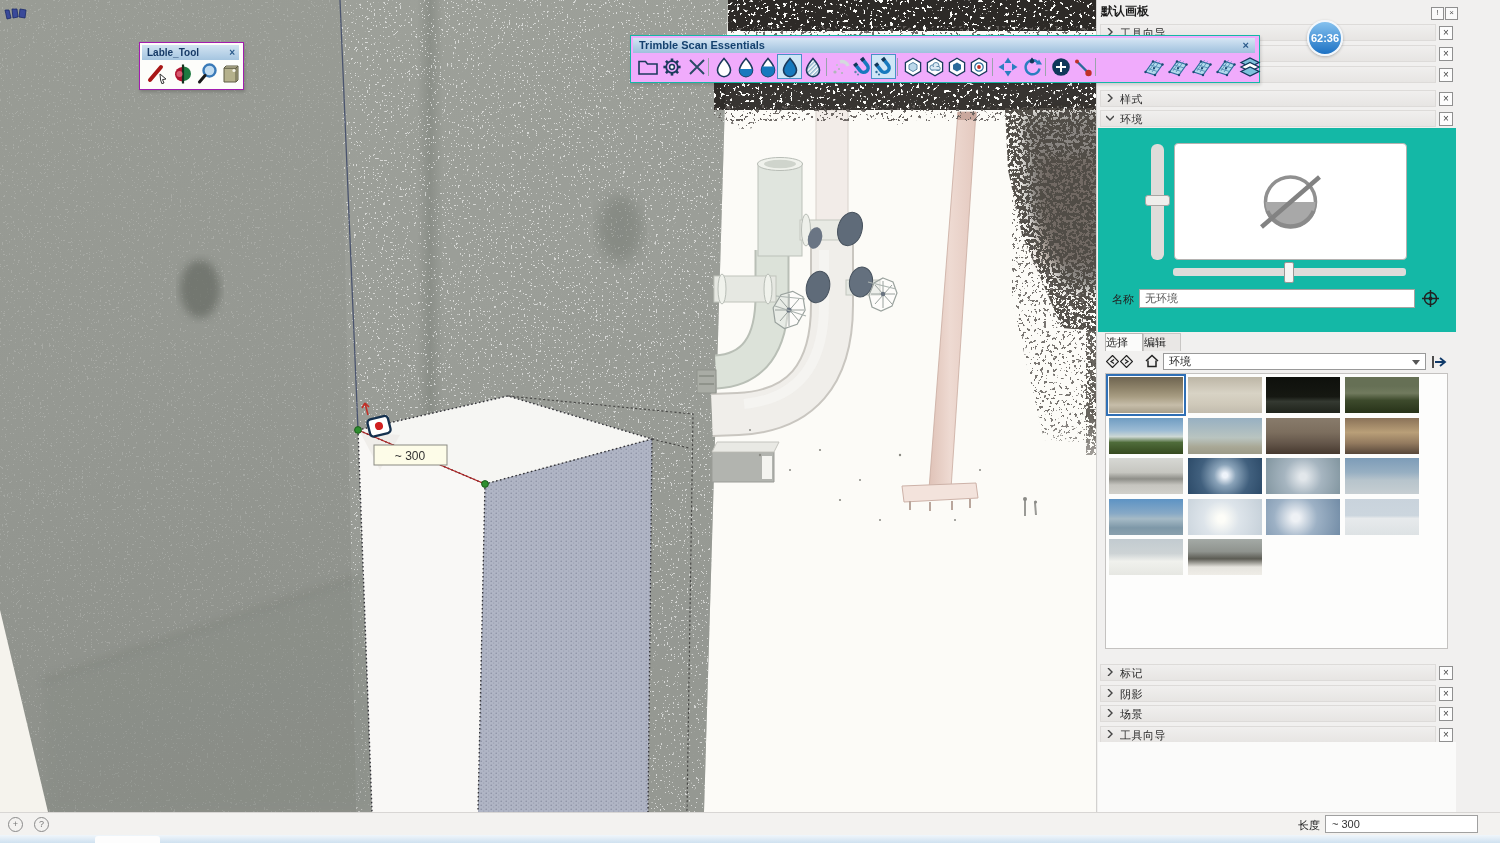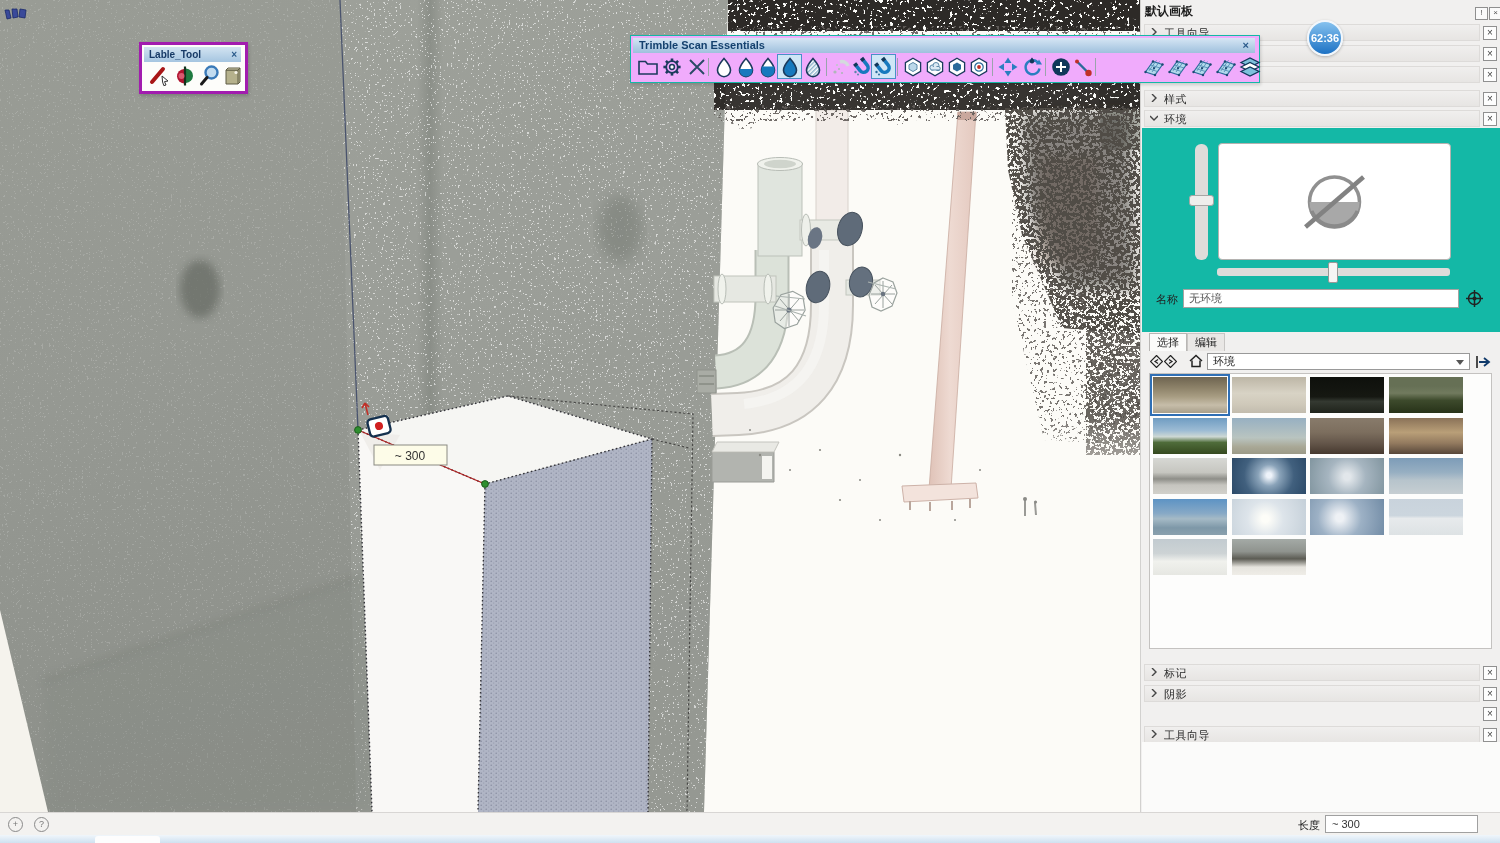"默认画板" #panel { left: 1140px -> 1096px }
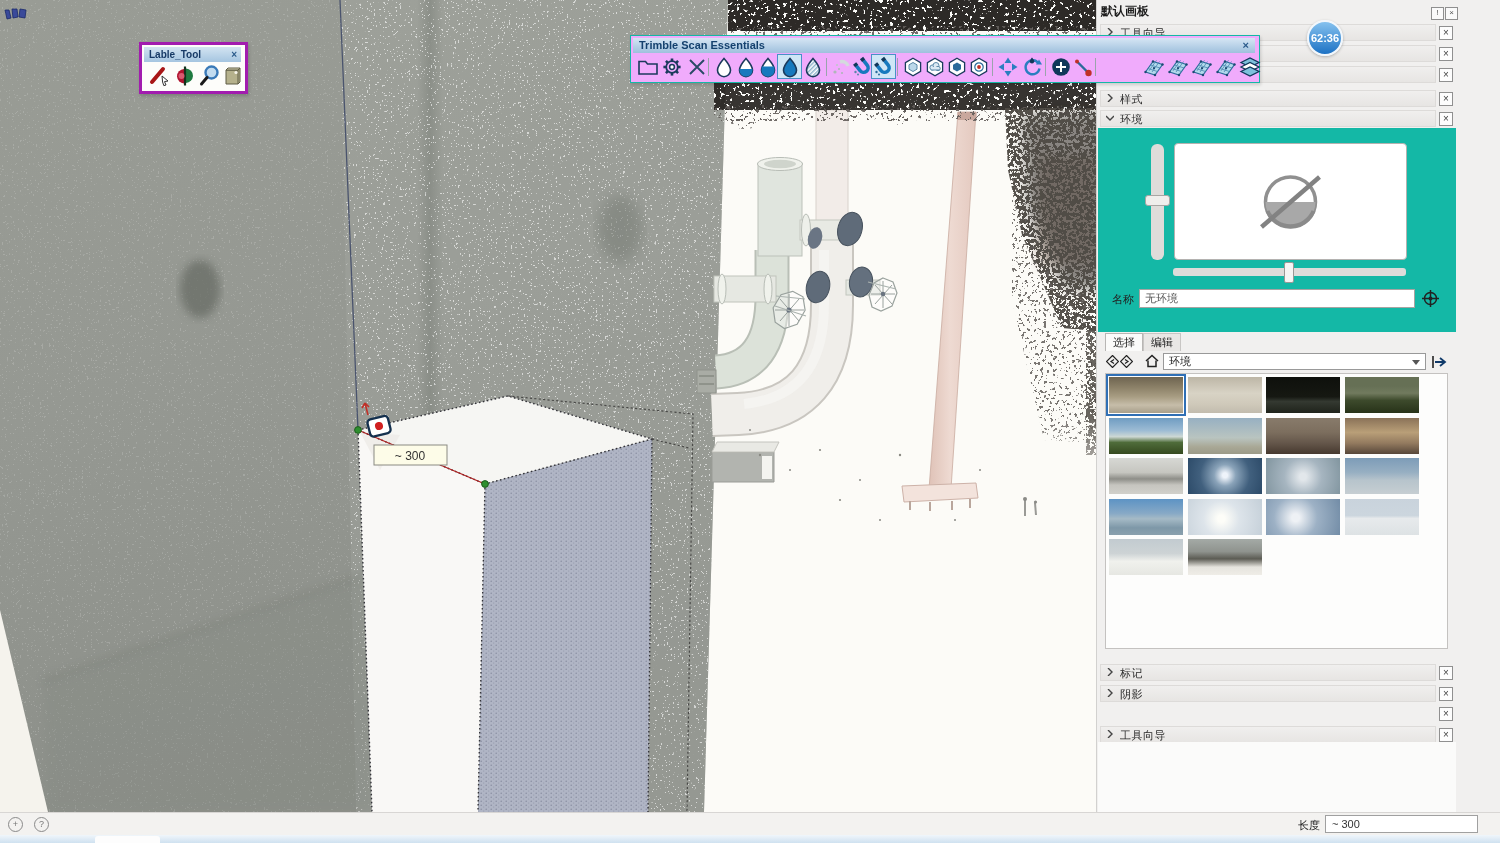"Lable_Tool" #ltool { border: 3px solid #a21caf -> 1px solid #a21caf }
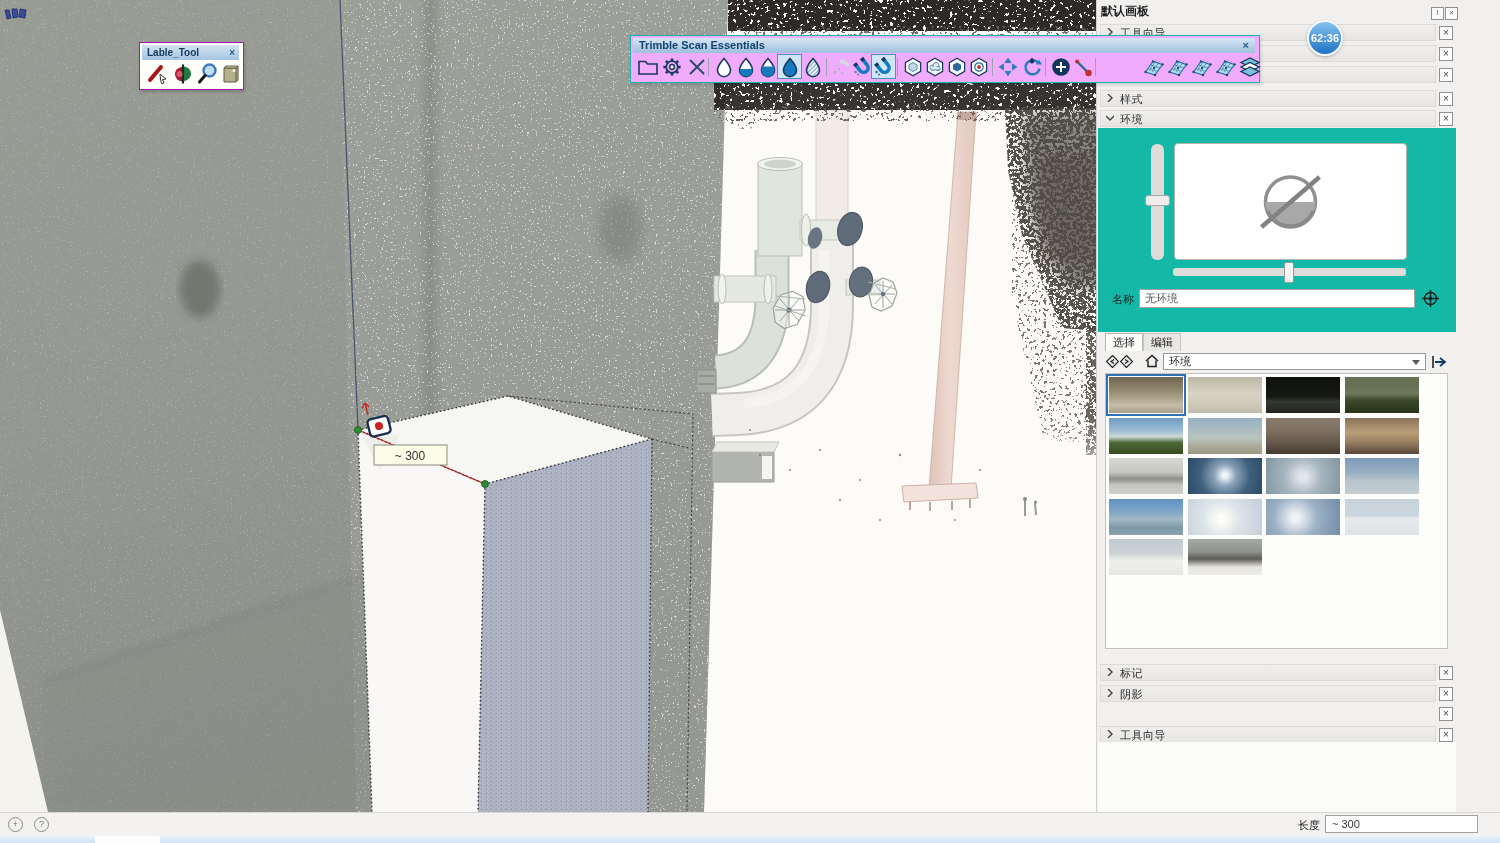"选择" .tab { text-align: center -> left }
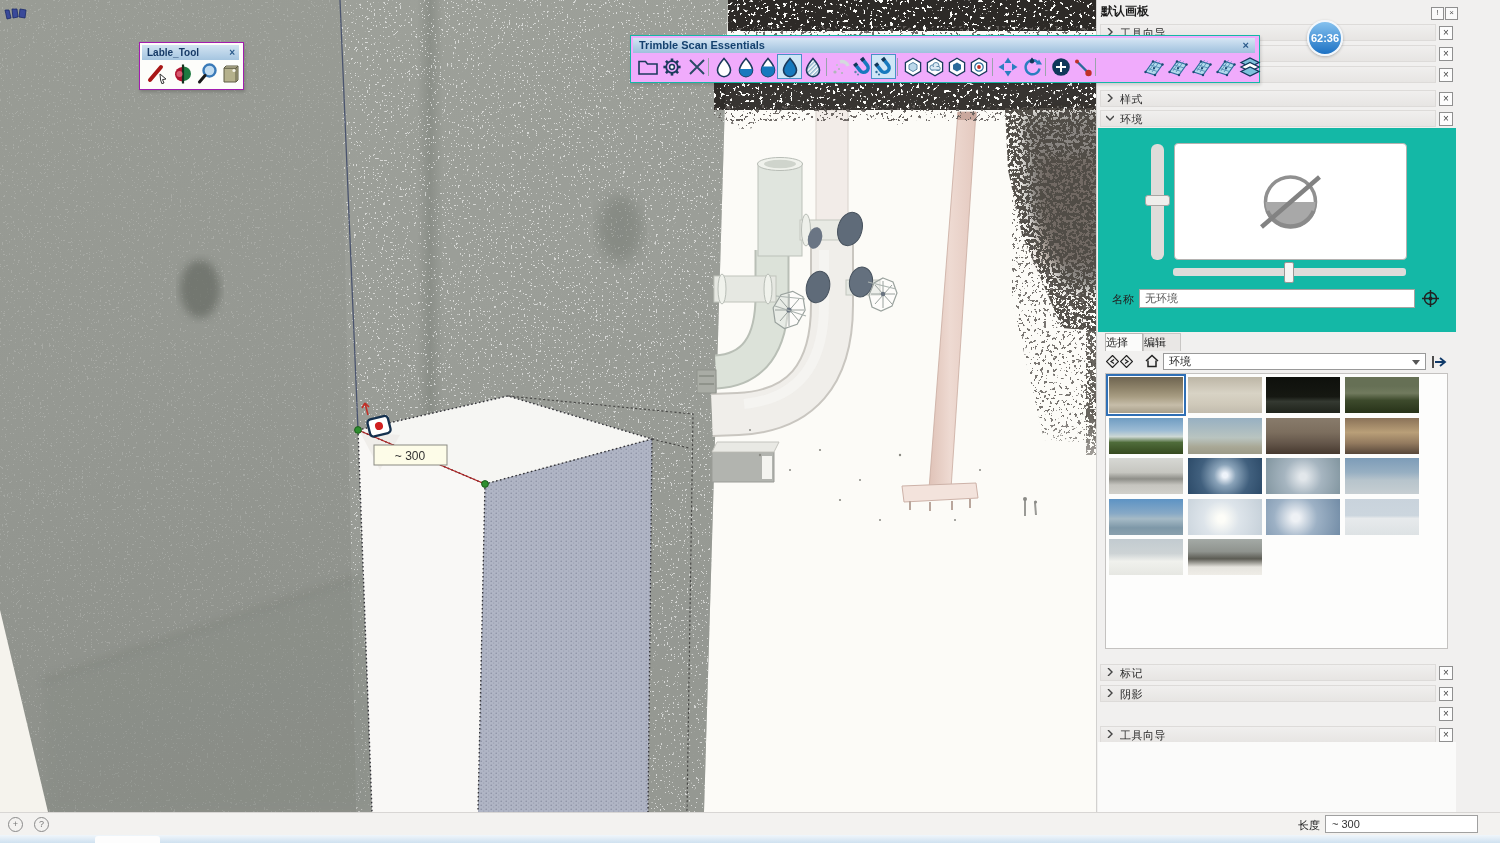"场景" div.abs { html: none -> <div> <svg> <path></path> </svg> <span>场景</span> </div> }
